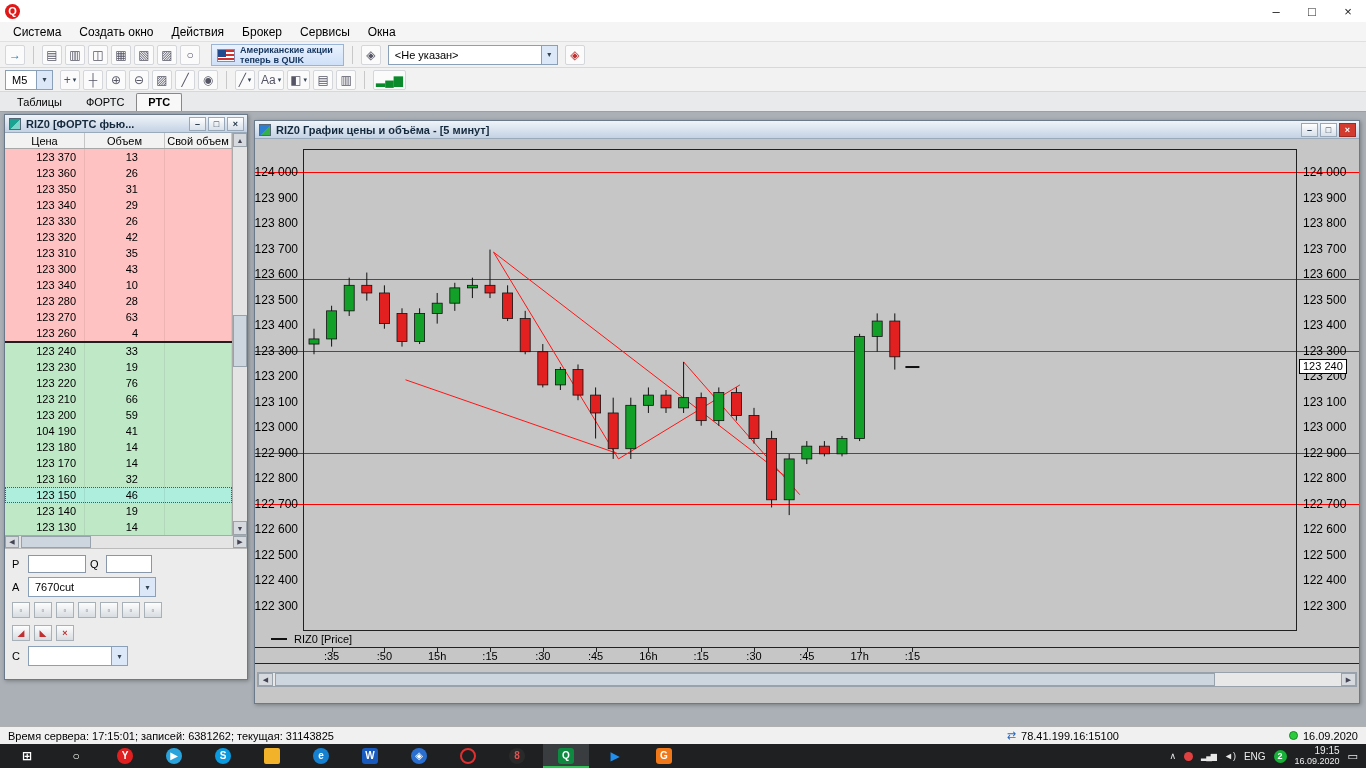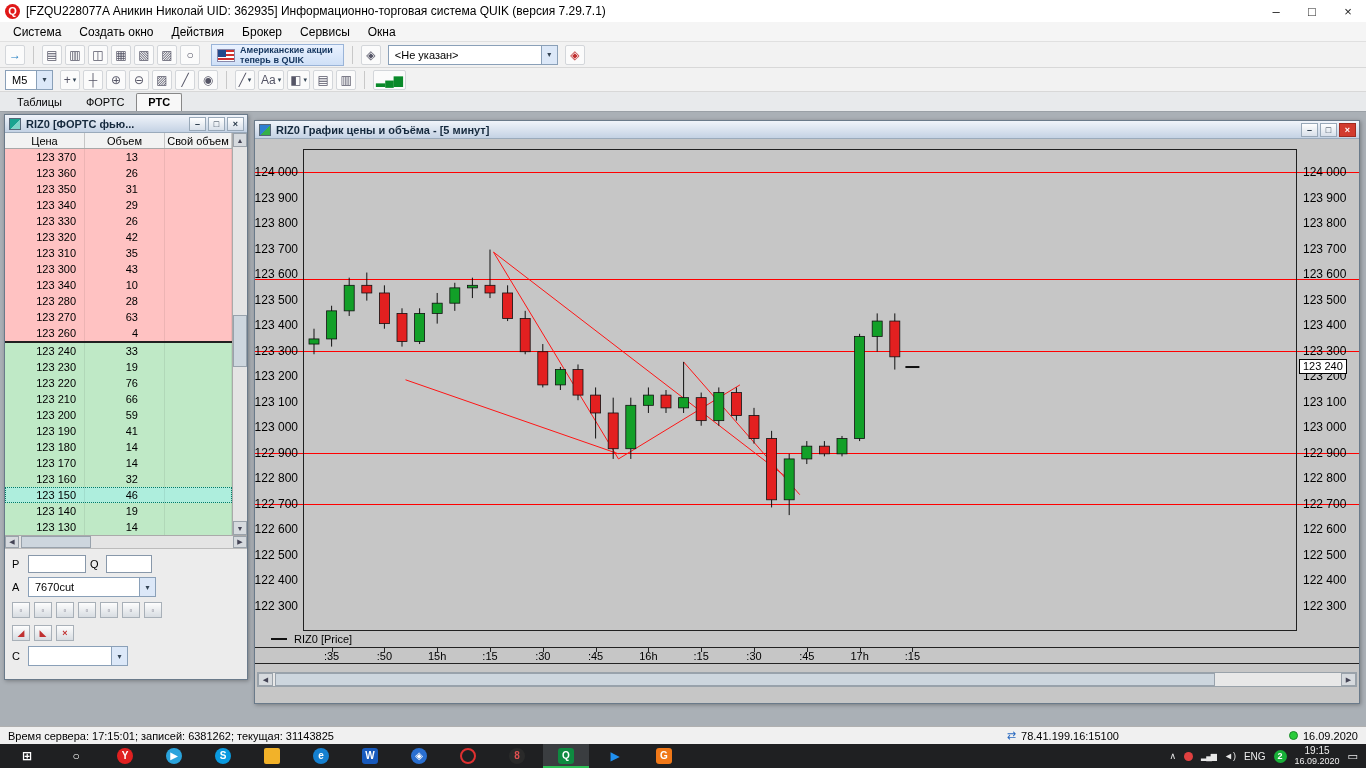"[FZQU228077A Аникин Николай UID: 362935]" div.title { html: <div>[FZQU228077A Аникин Николай UID: 362935] Информационно-торговая система QUIK (версия 7.29.7.1)</div> -> none }
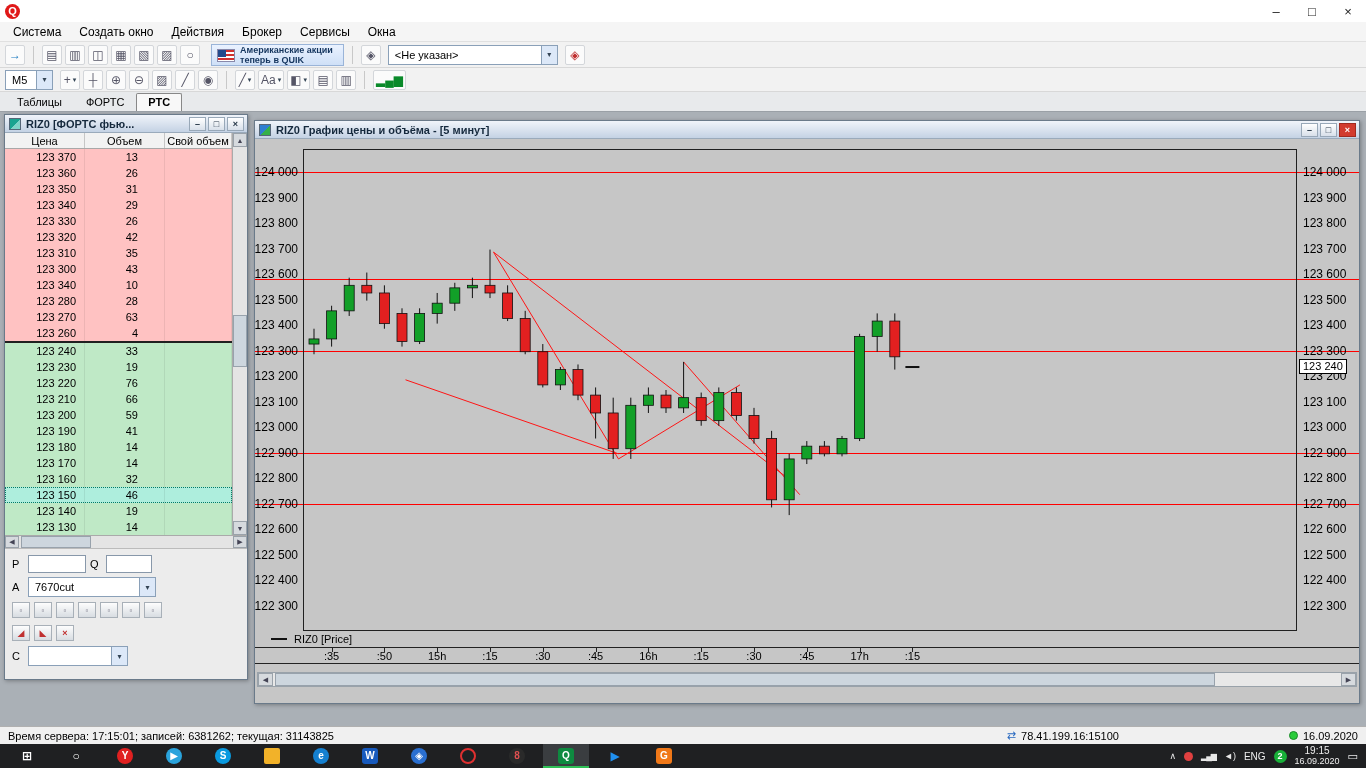"123 190" div.c-price { text: 123 190 -> 104 190 }
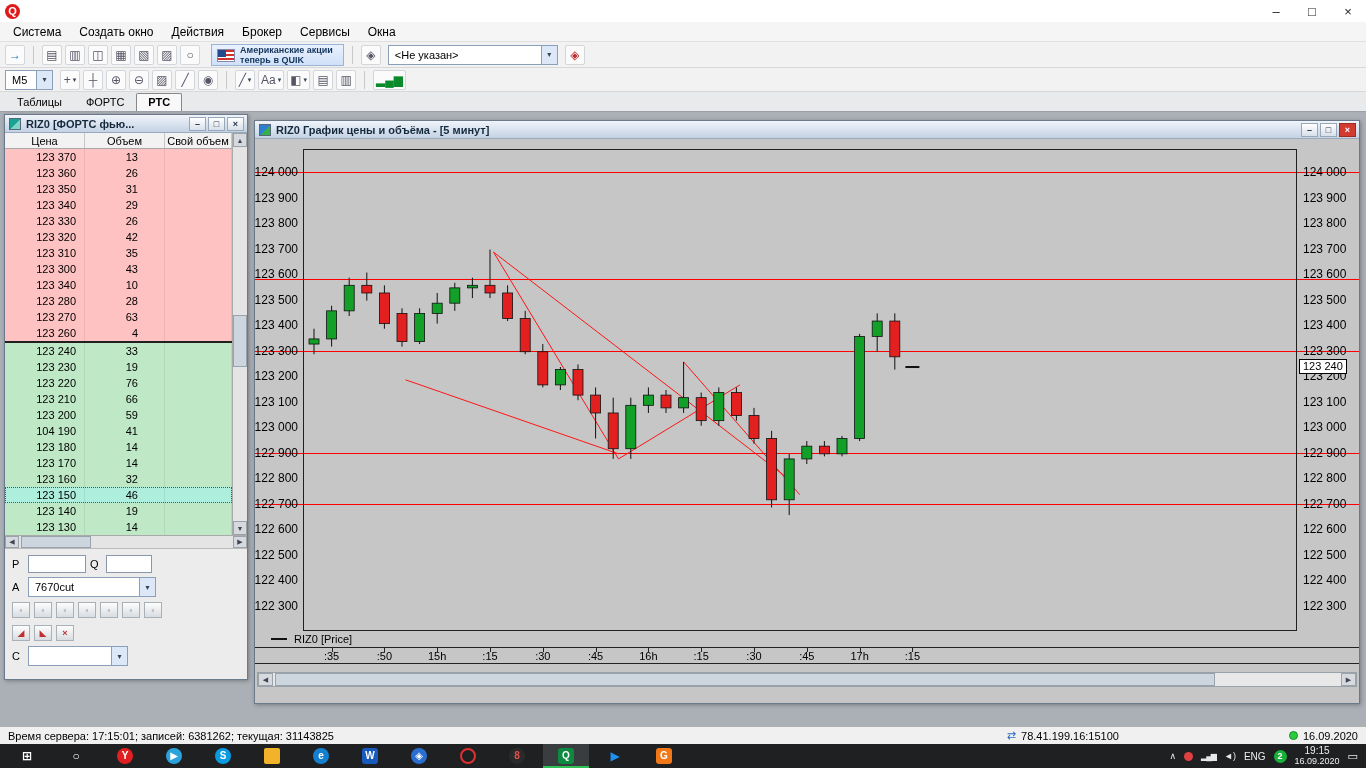"19:15" .tray-clock { text-align: center -> right }
